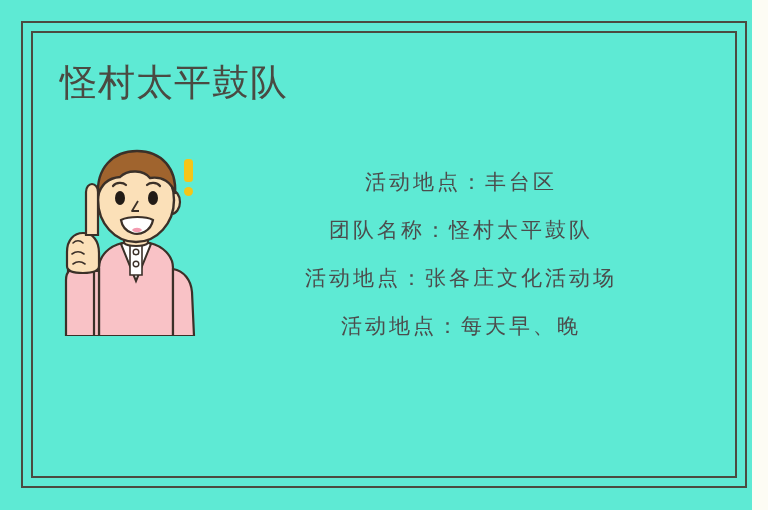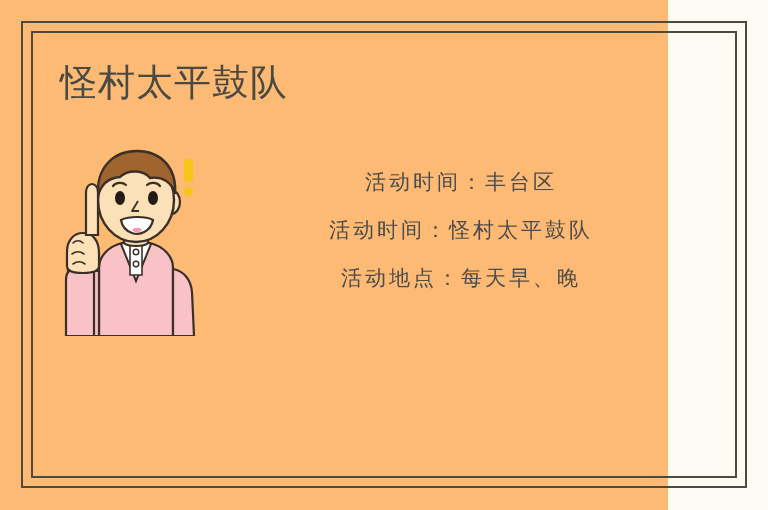"怪村太平鼓队" .page { background: #fdba74 -> #5eead4; width: 668px -> 752px }
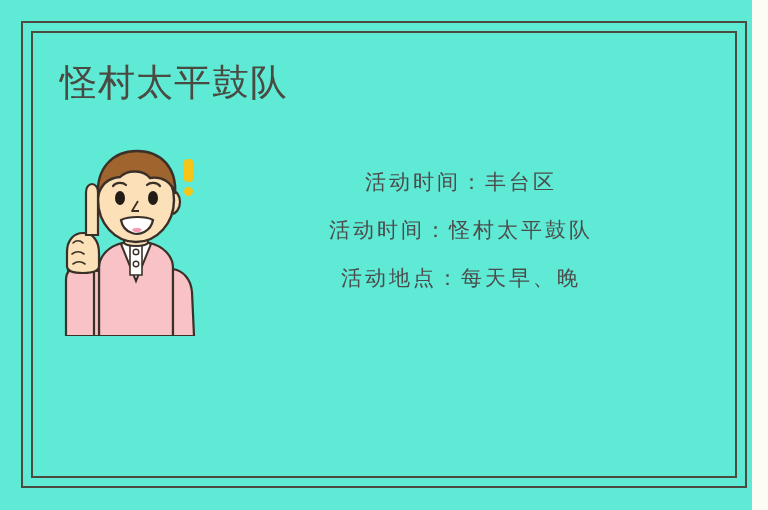"活动时间：丰台区" div.info-line { text: 时间 -> 地点 }
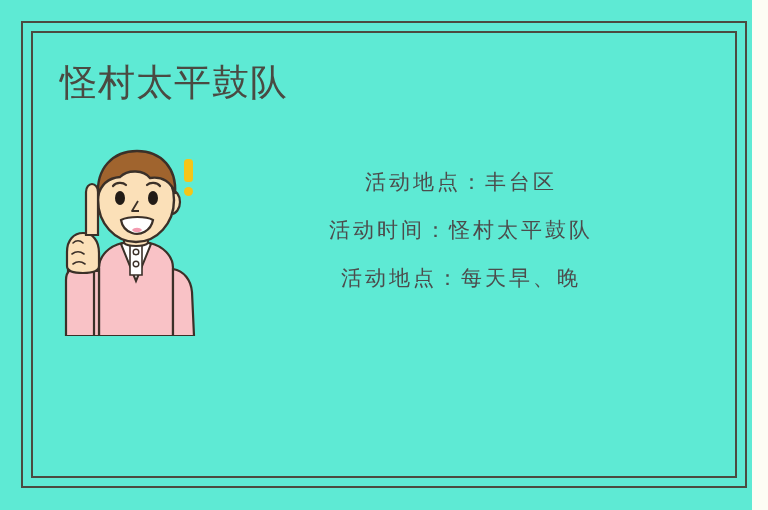"活动时间：怪村太平鼓队" div.info-line { text: 活动时间 -> 团队名称 }
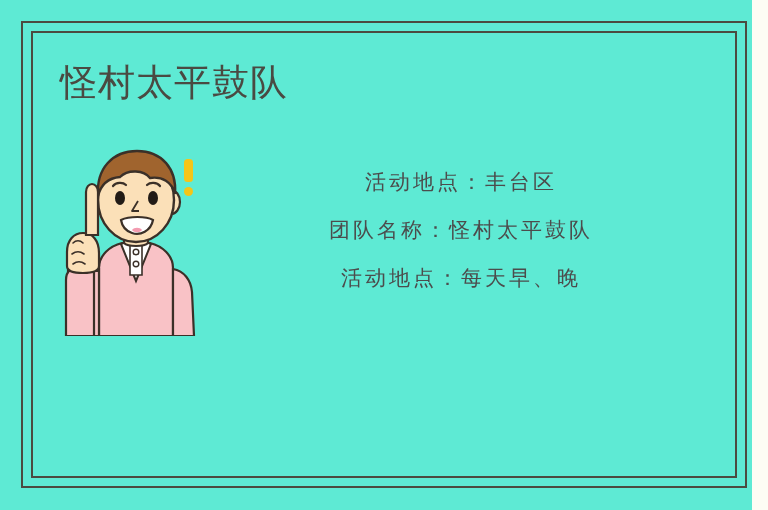"活动地点：张各庄文化活动场" div.info-line { html: none -> <div>活动地点：张各庄文化活动场</div> }
